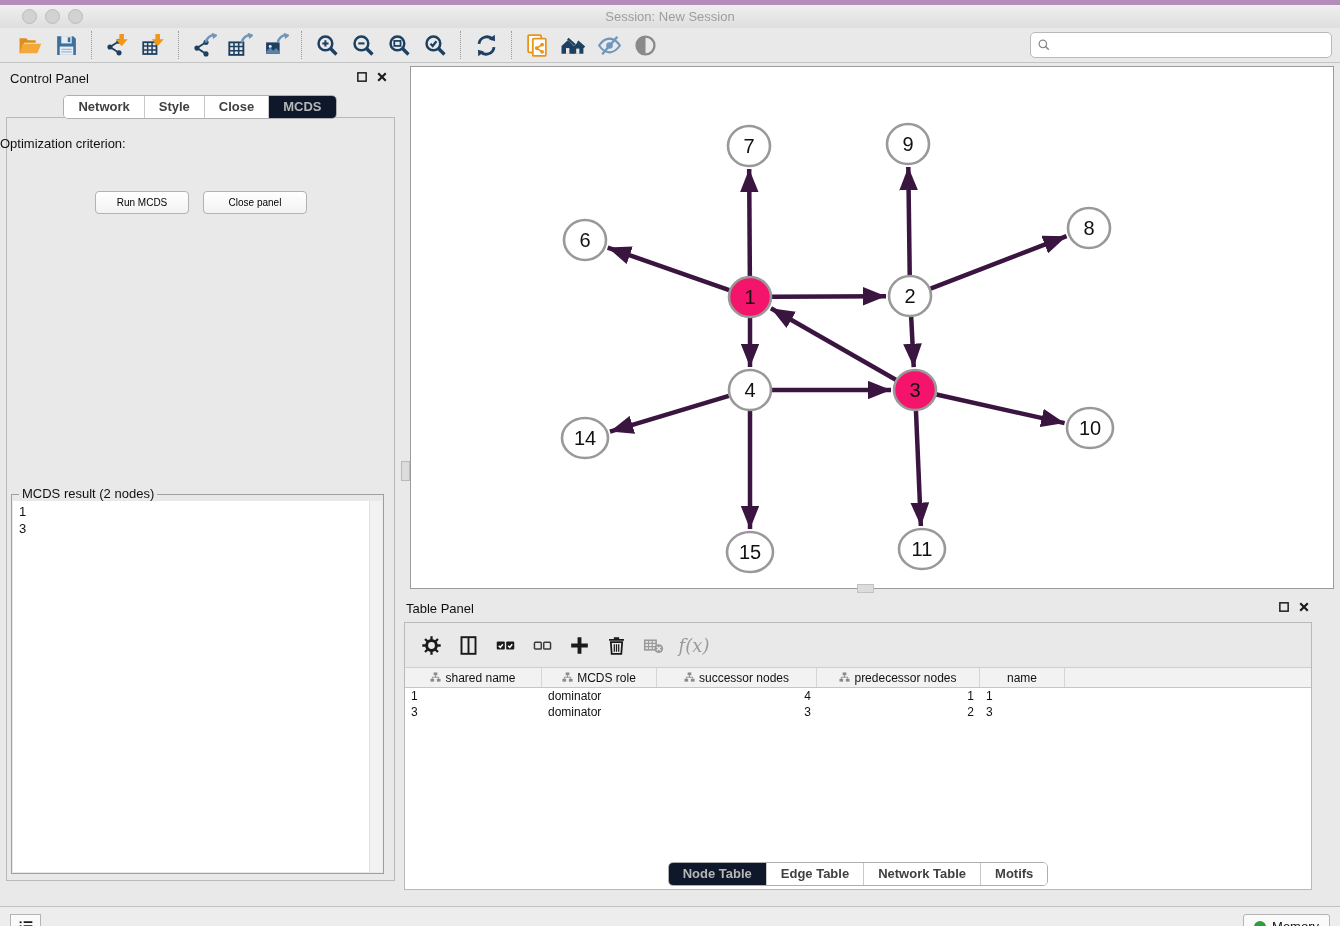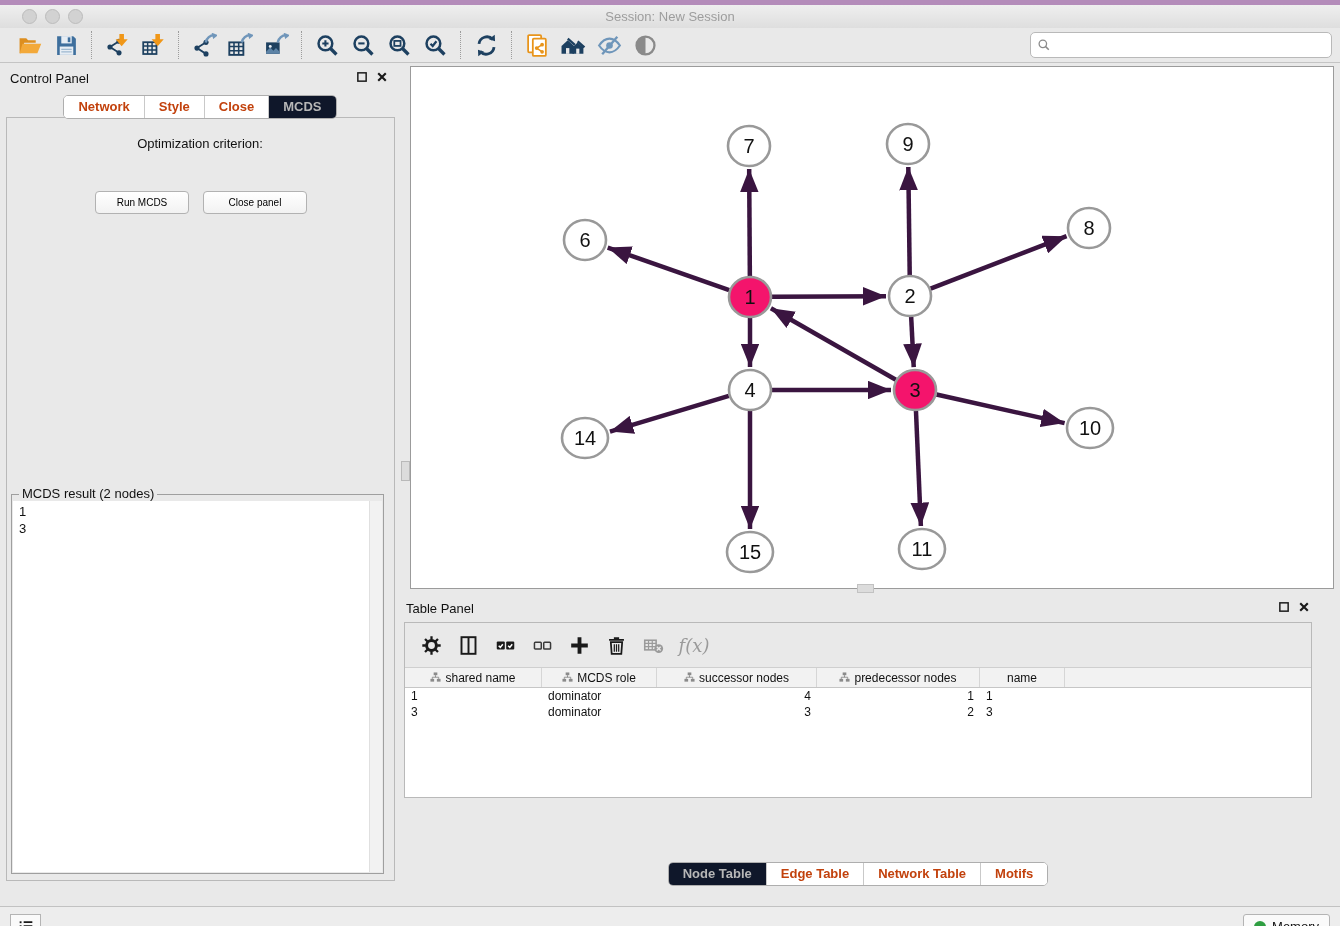"Network" .tab { color: #c2410c -> #404040 }
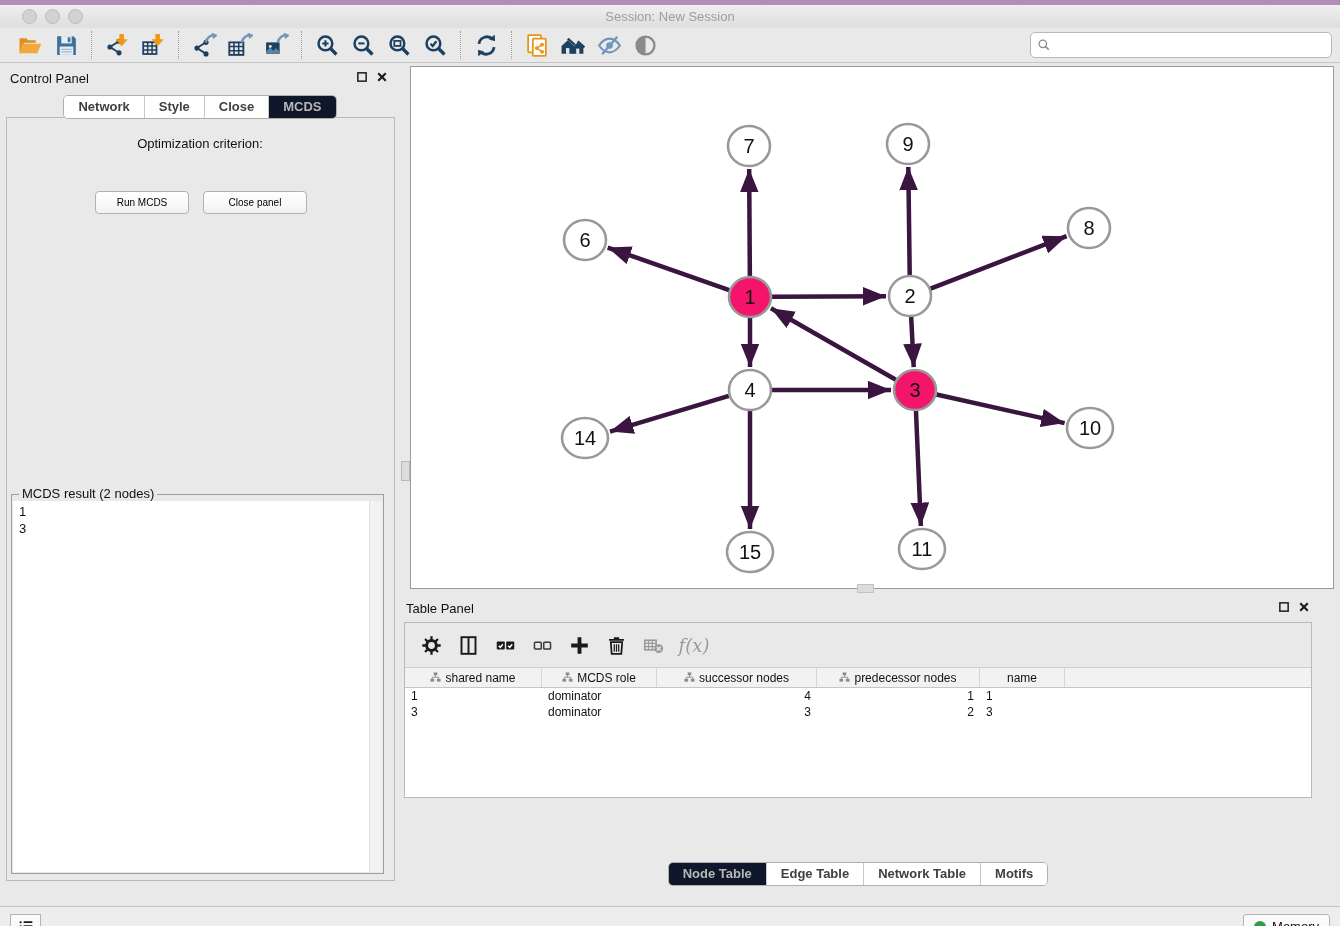"Optimization criterion:" #opt-label { text-align: center -> none }
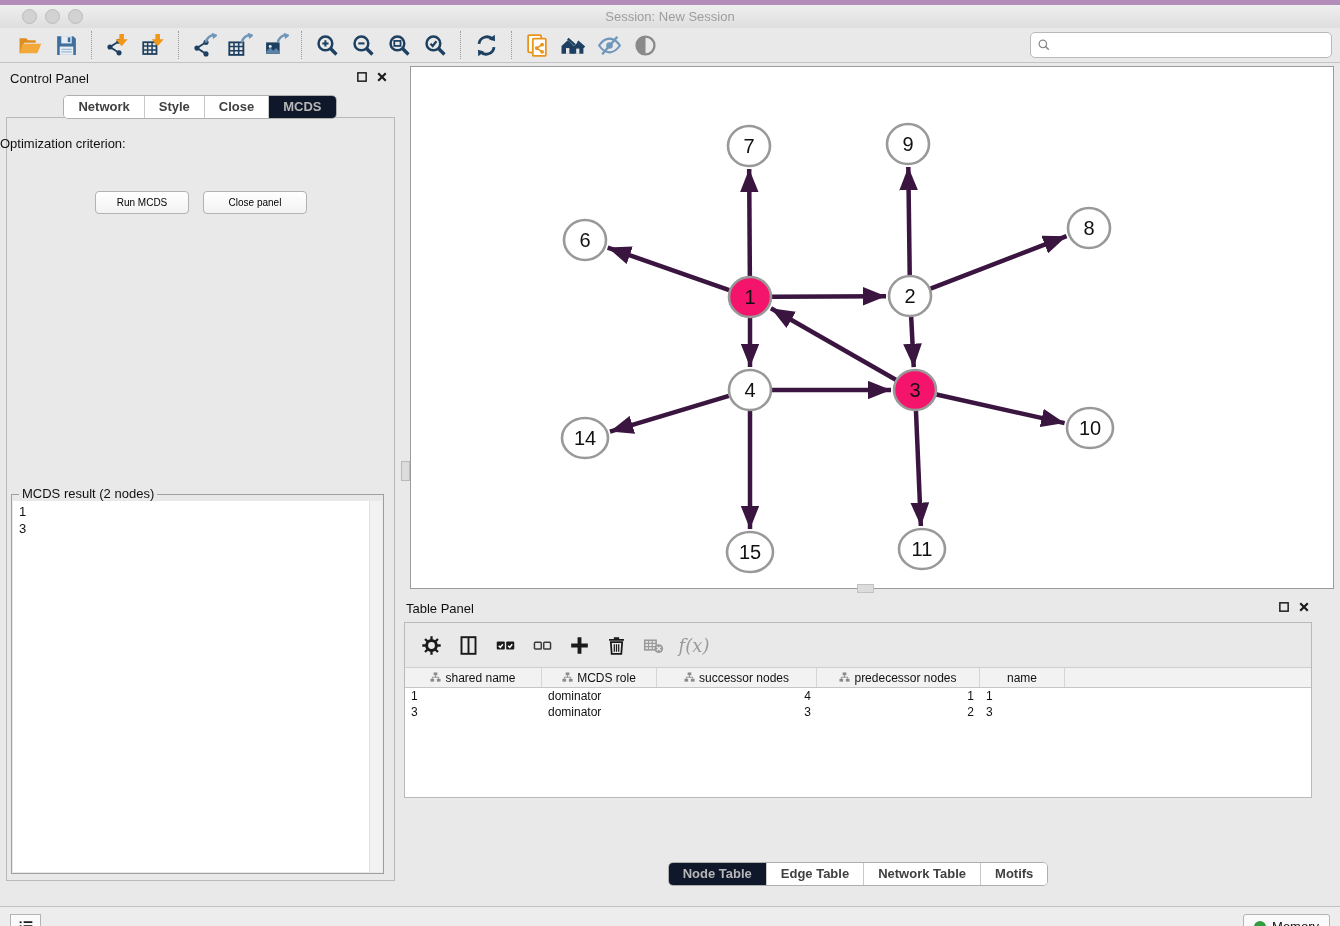"f(x)" #tp-box { height: 176px -> 268px }
